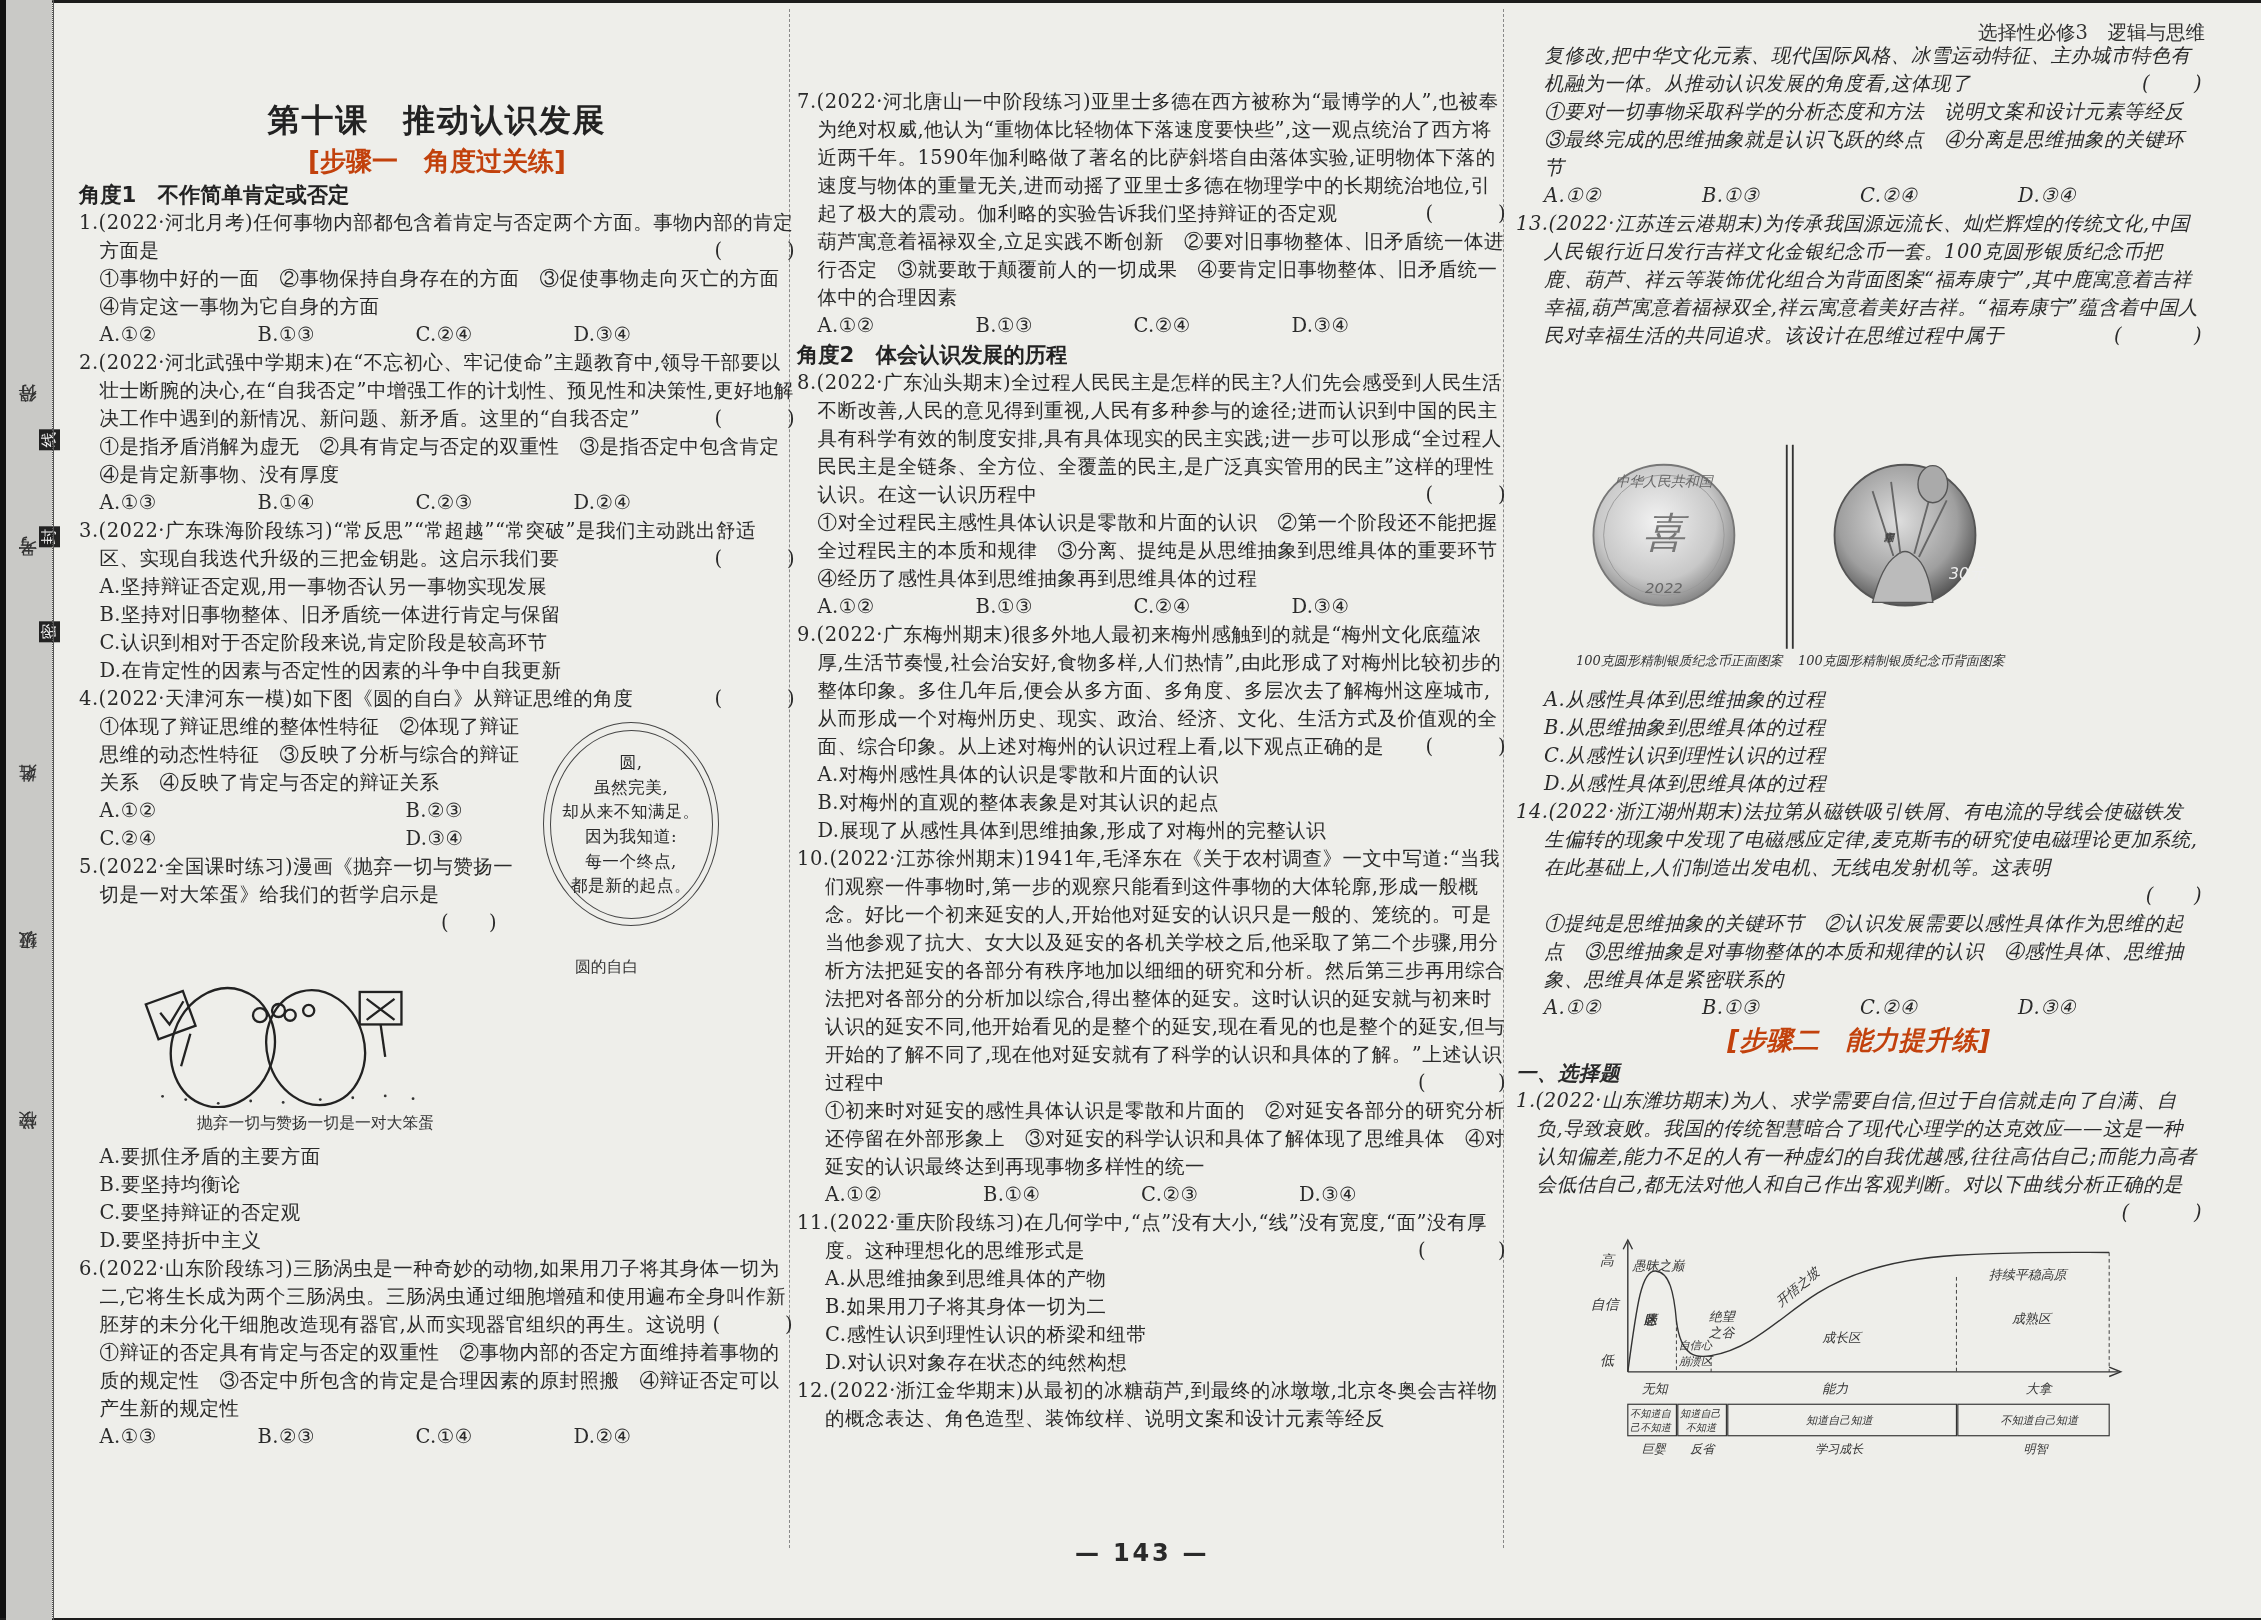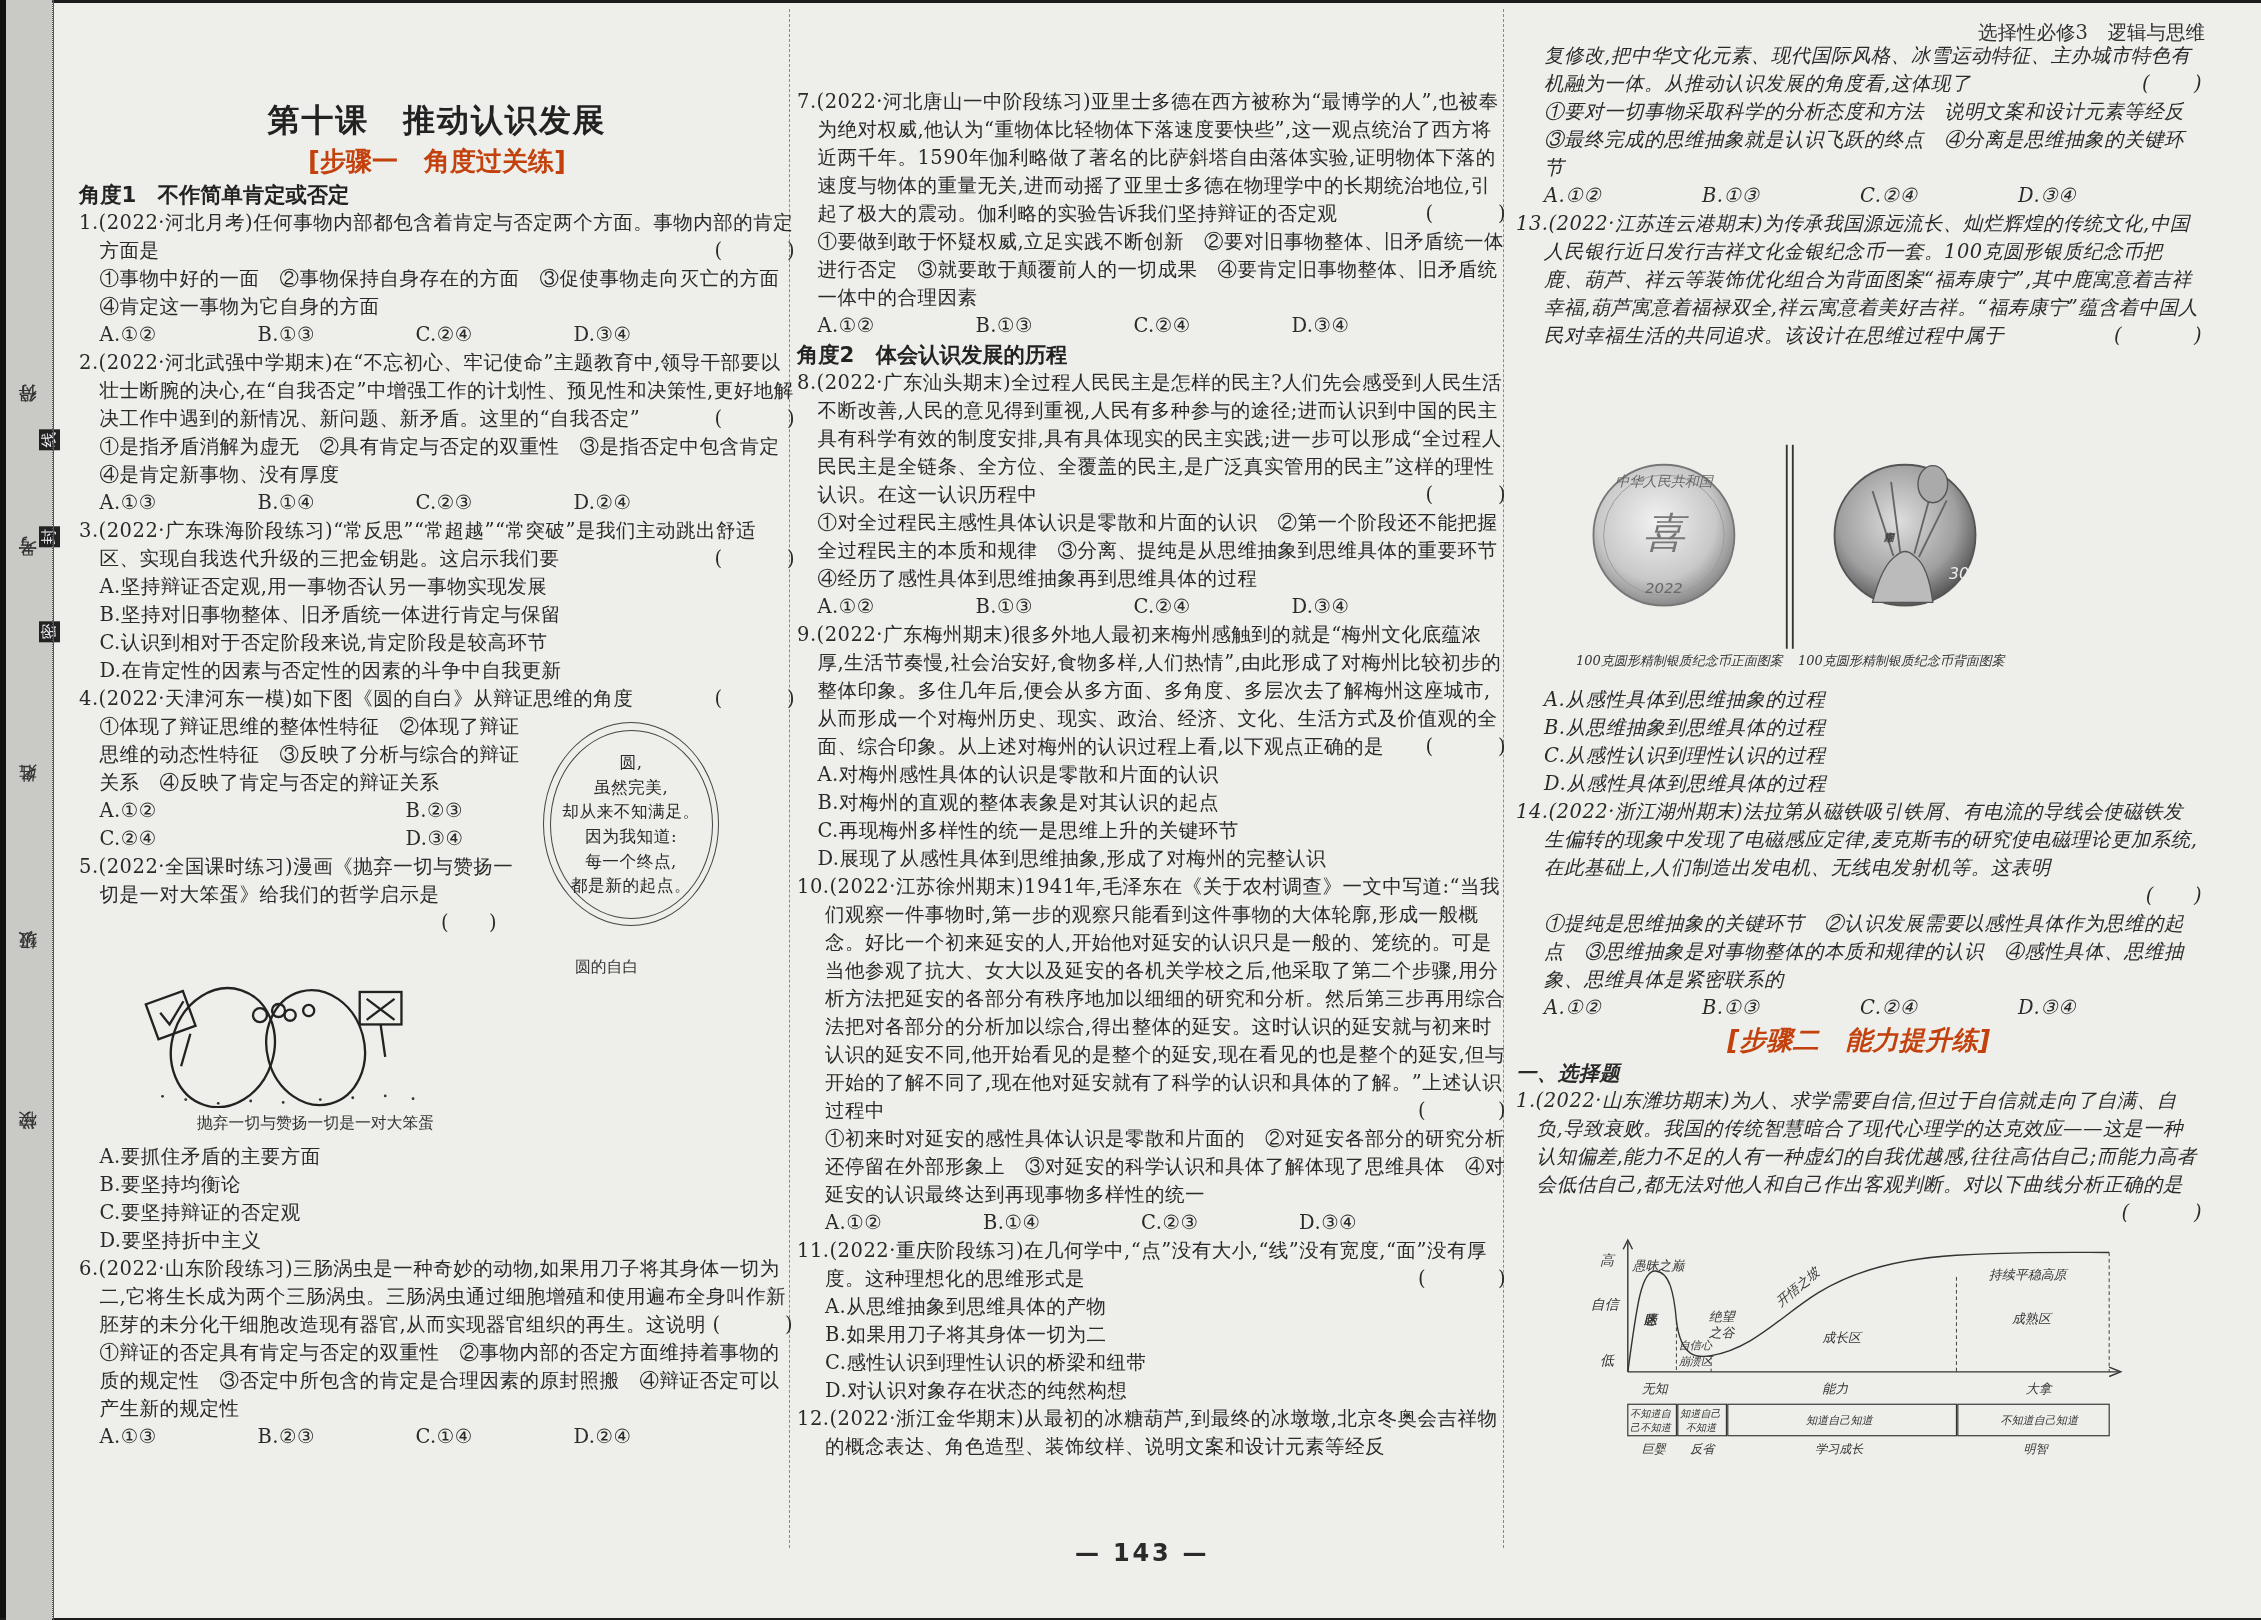"①要做到敢于怀疑权威,立足实践不断创新 ②要对旧事物整体、旧矛盾统一体进行否定" div.indent { text: ①要做到敢于怀疑权威 -> 葫芦寓意着福禄双全 }
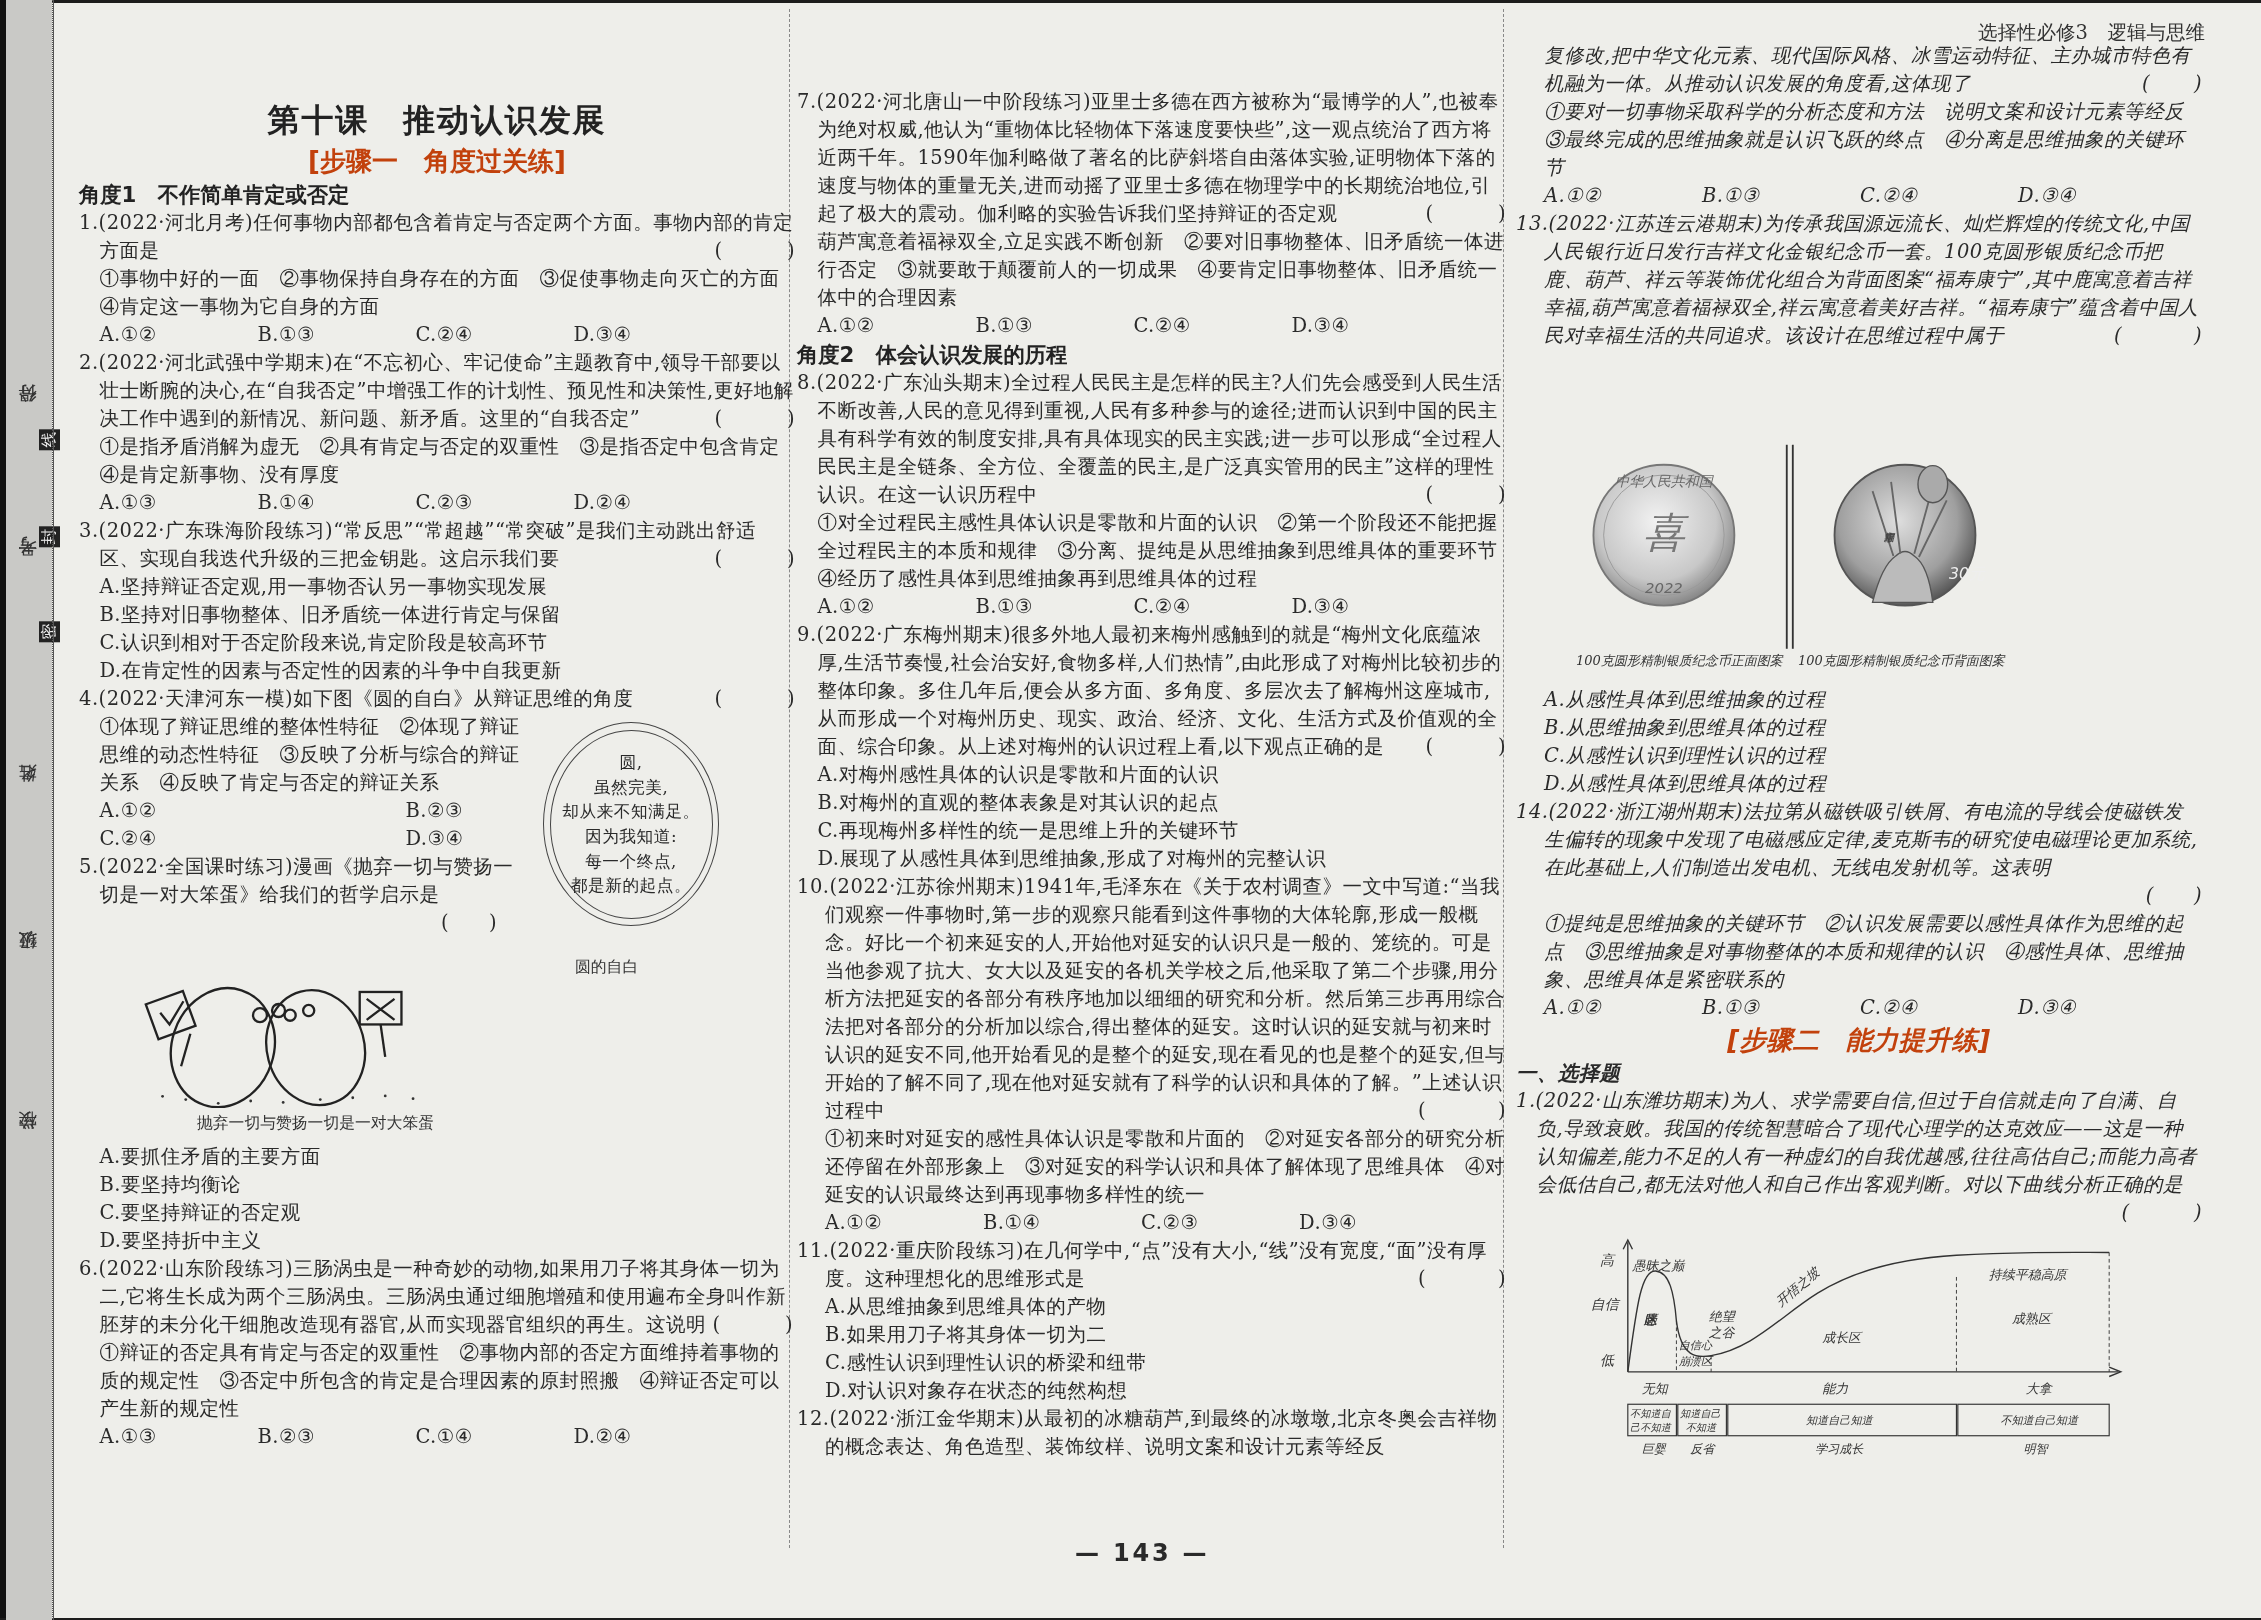"C.再现梅州多样性的统一是思维上升的关键环节" div.indent { html: <div>C.再现梅州多样性的统一是思维上升的关键环节</div> -> none }
